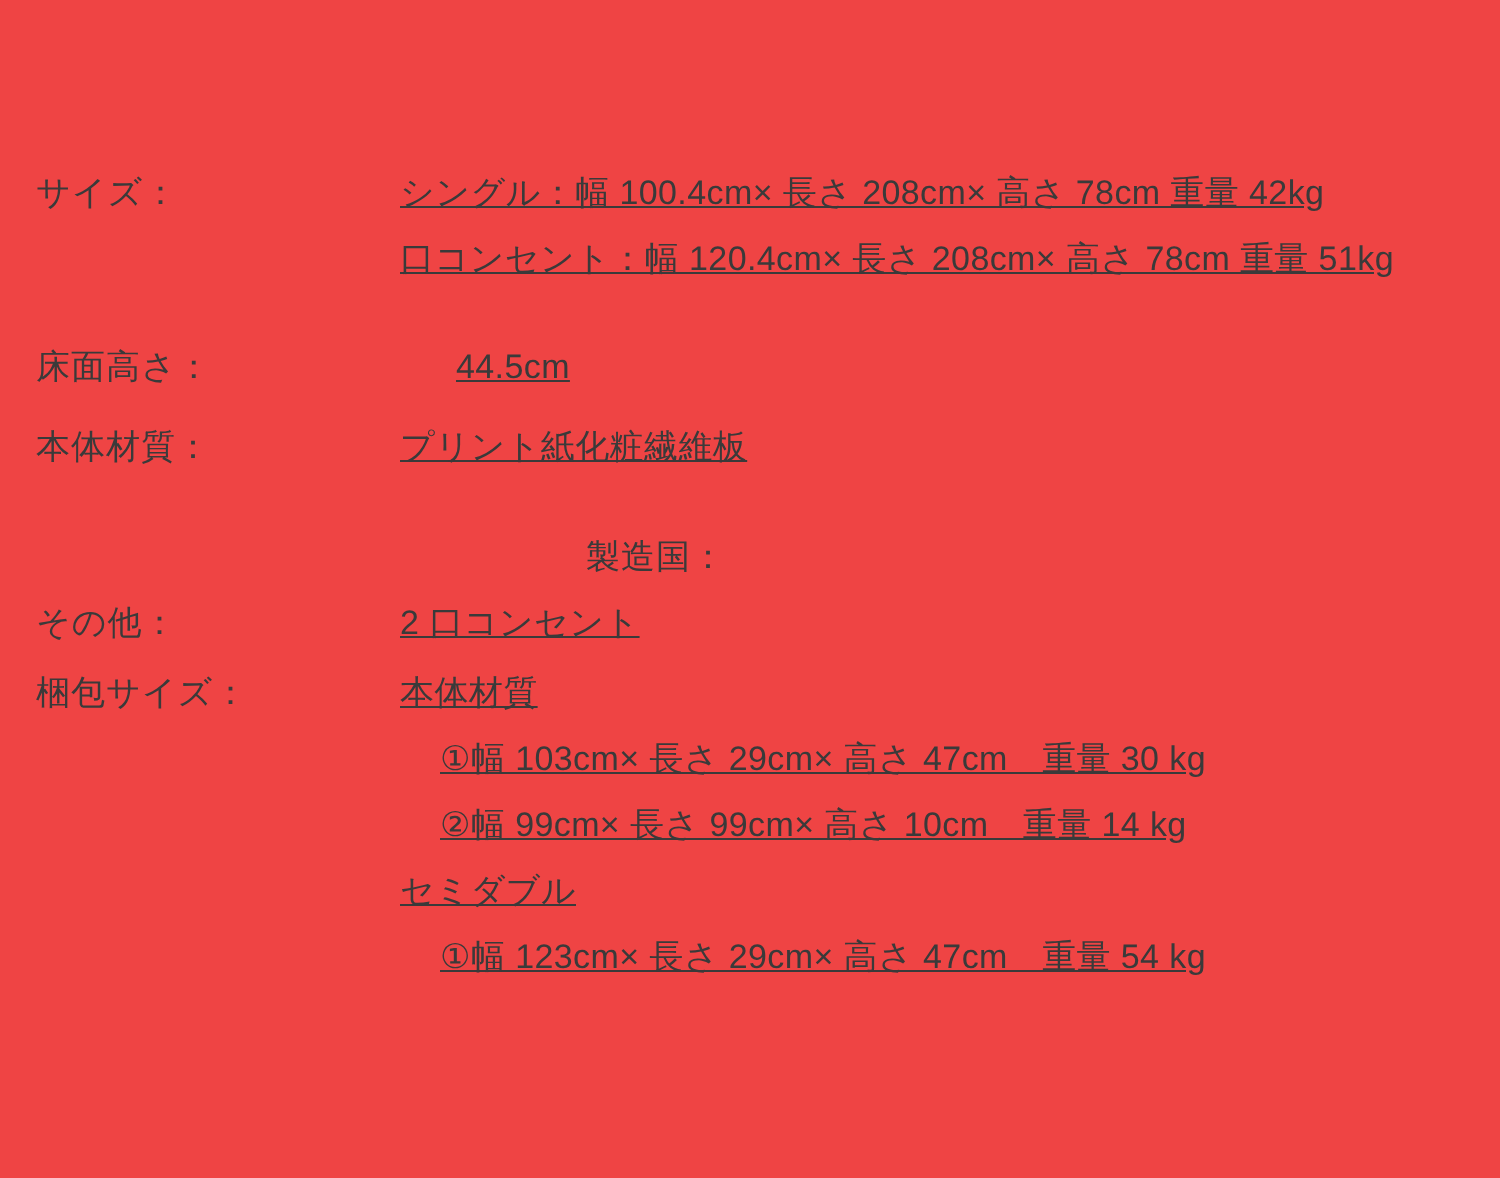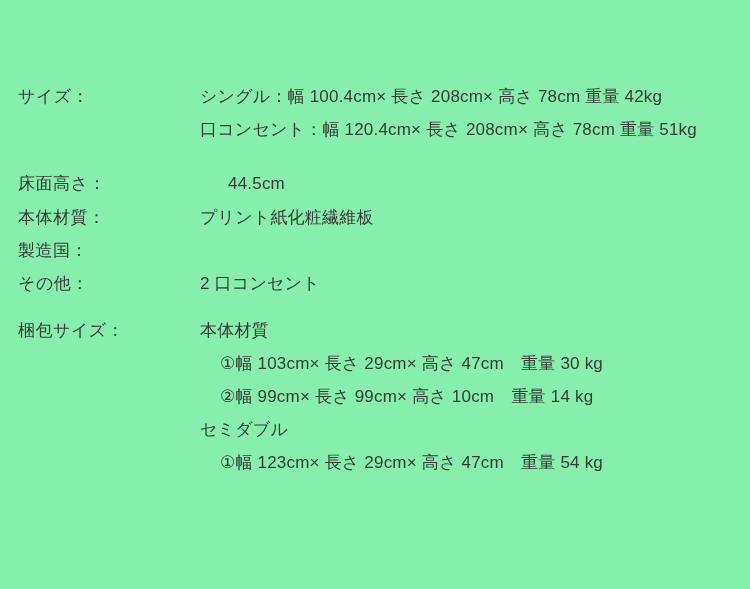"サイズ：" .spec-page { background: #86efac -> #ef4444 }
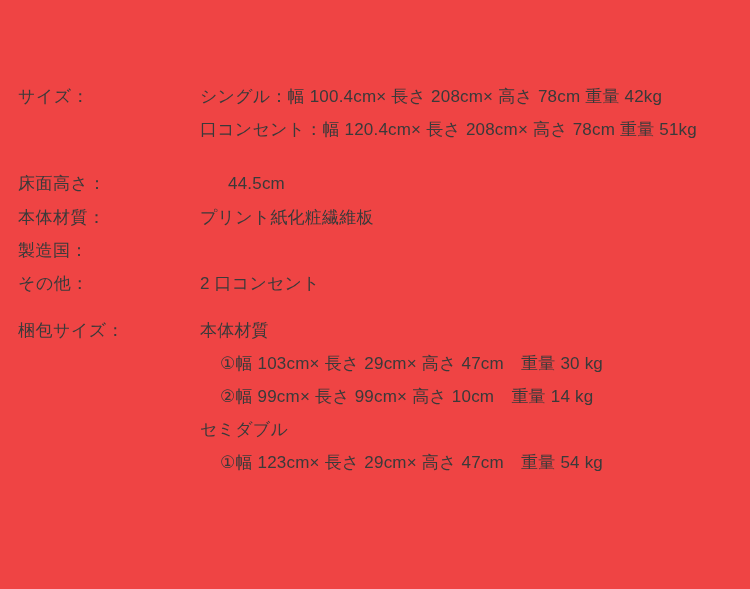"シングル：幅 100.4cm× 長さ 208cm× 高さ" .spec-line { text-decoration: none -> underline }
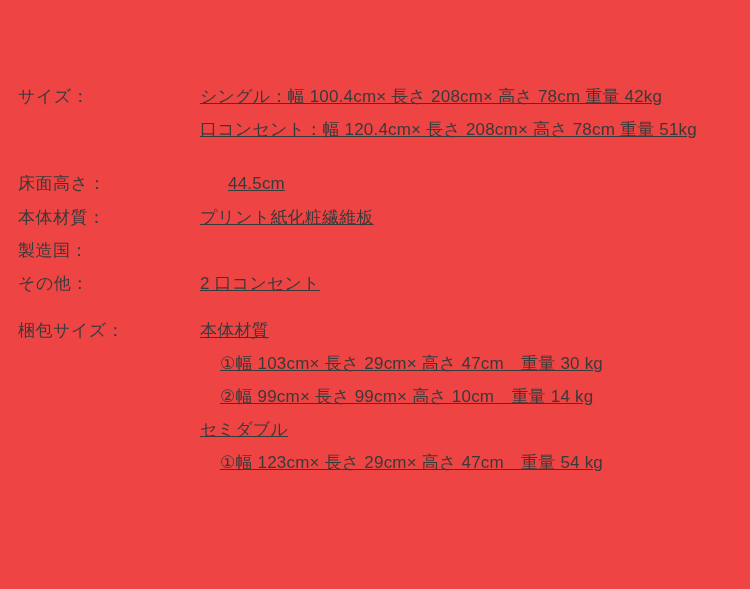"本体材質：" .gap-7 { margin-top: 1px -> 7px }
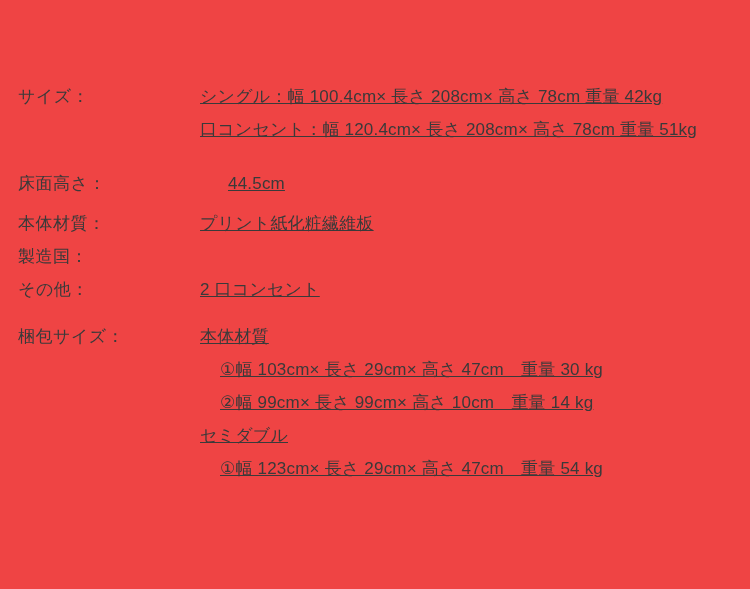"製造国：" .gap-10 { justify-content: none -> center; margin-top: 0 -> 22px }
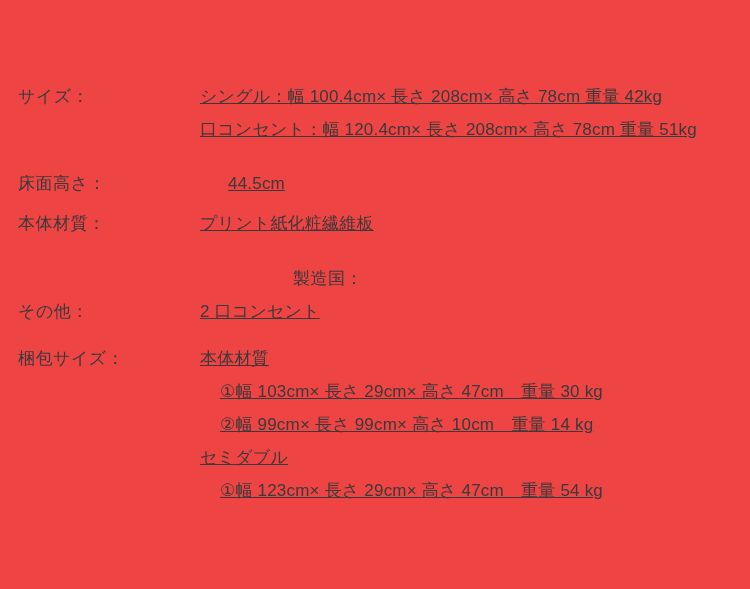"梱包サイズ：" .gap-2 { margin-top: 14px -> 2px }
